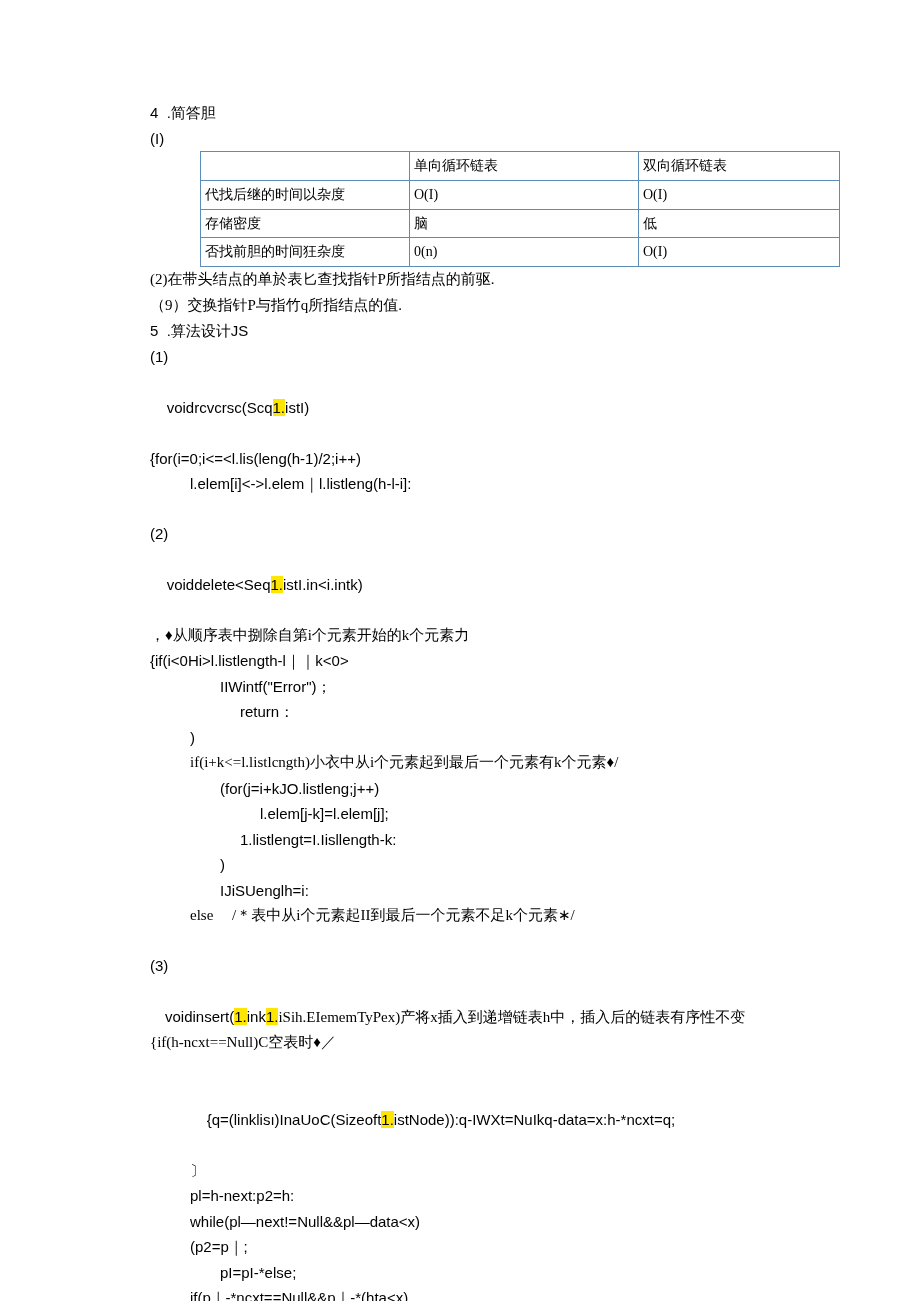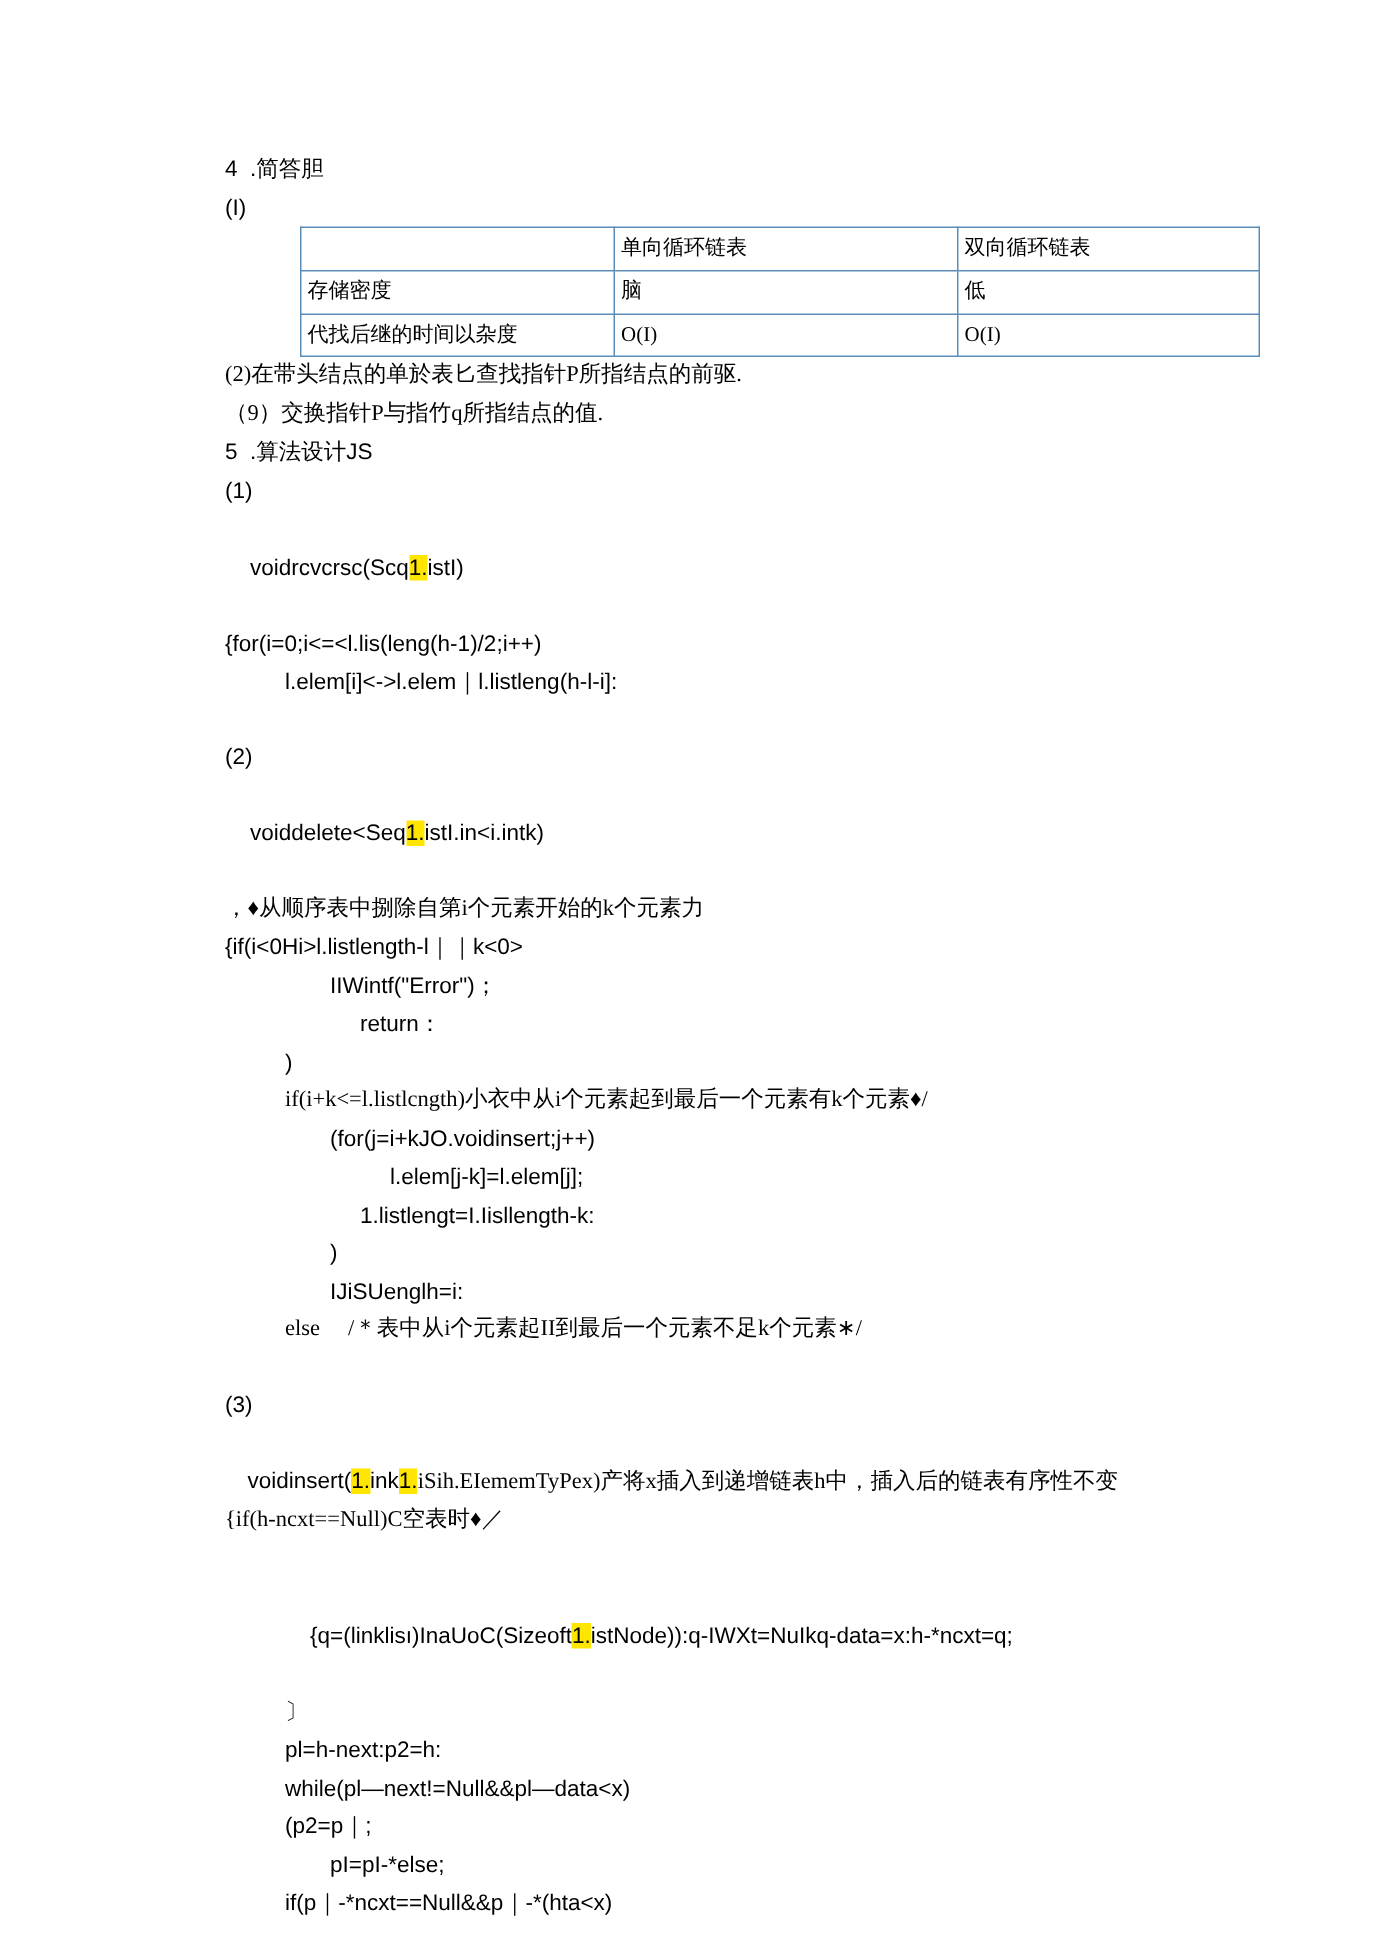"存储密度" tr { order: before "代找后继的时间以杂度" -> after "代找后继的时间以杂度" }
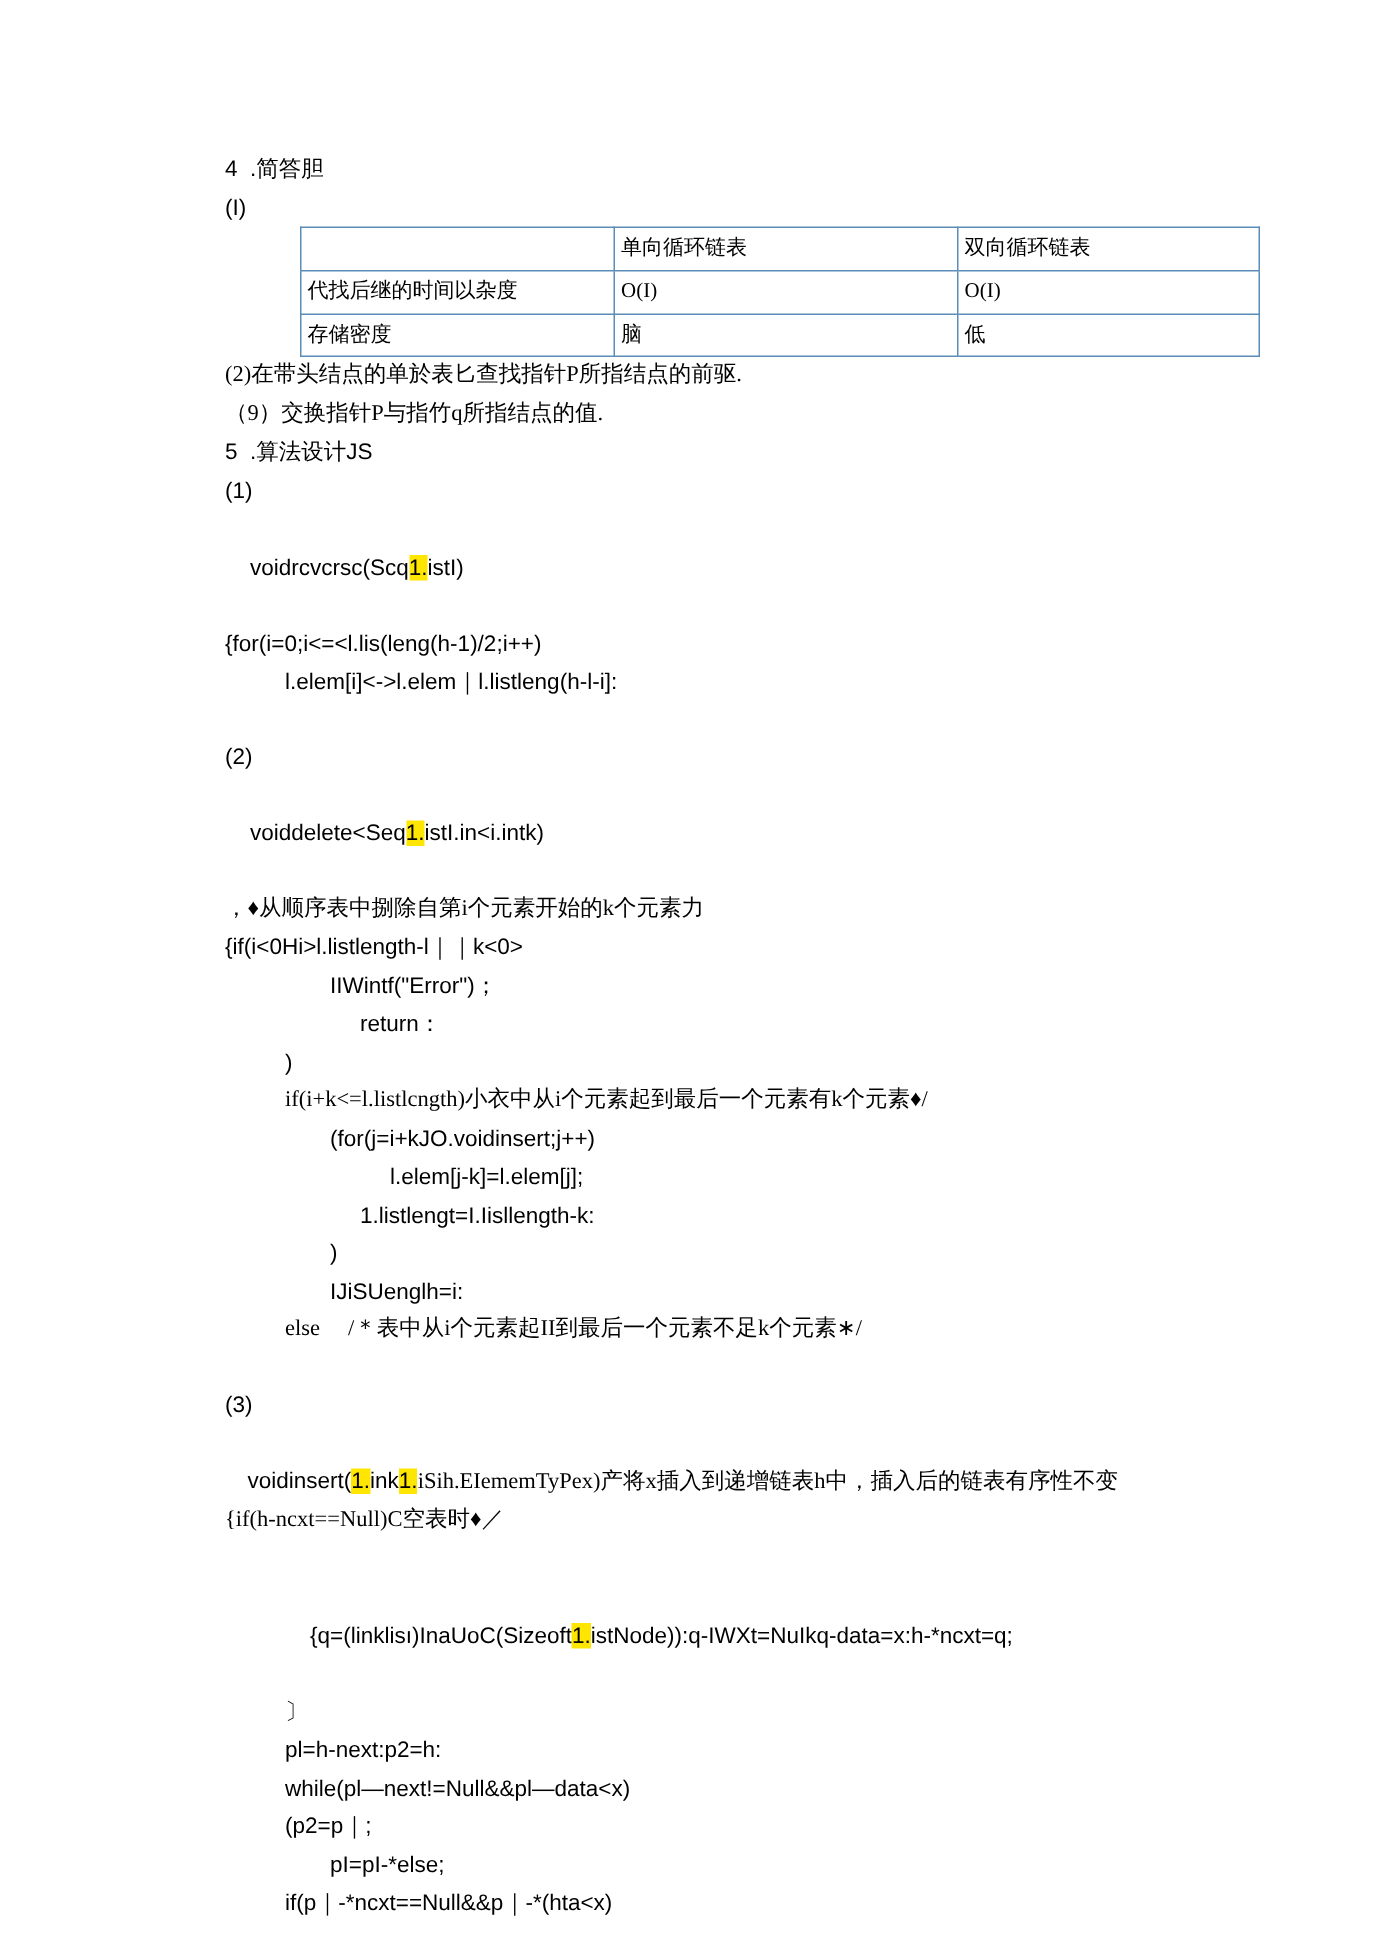"否找前胆的时间狂杂度" tr { html: none -> <tr> <td>否找前胆的时间狂杂度</td> <td>0(n)</td> <td>O(I)</td> </tr> }
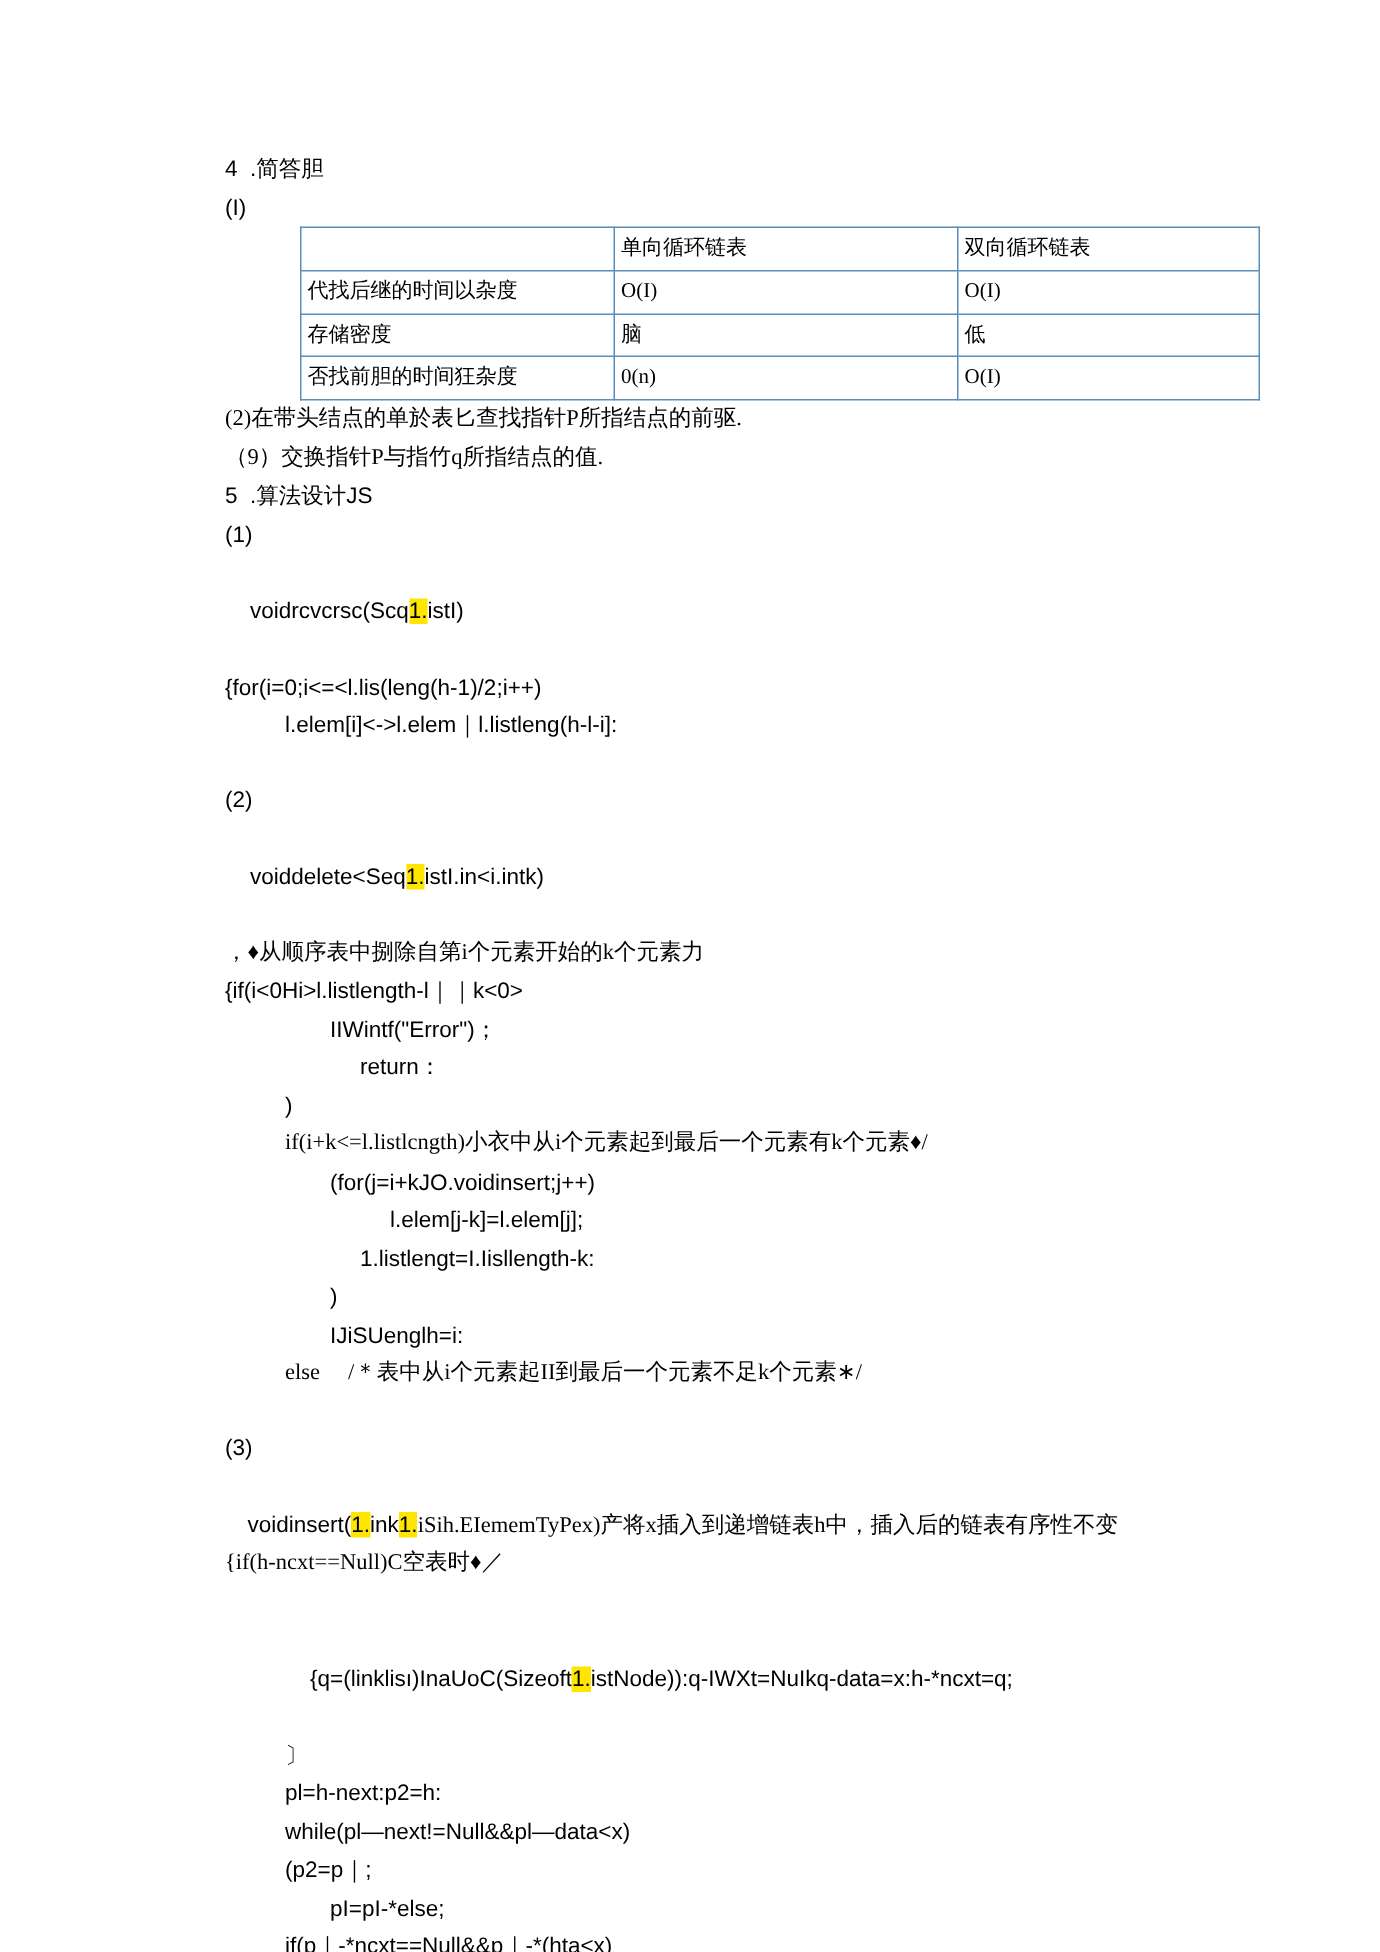"(for(j=i+kJO.voidinsert;j++)" div.line { text: i+kJO.voidinsert -> i+kJO.listleng }
